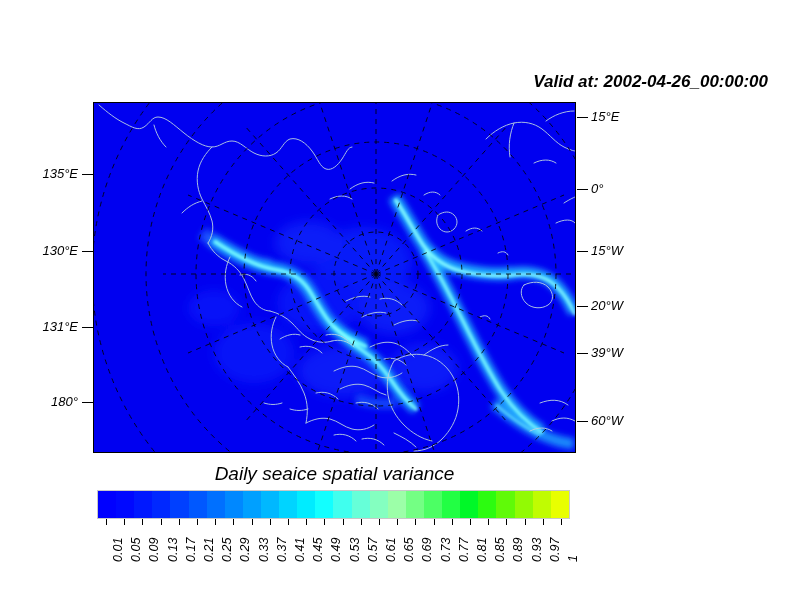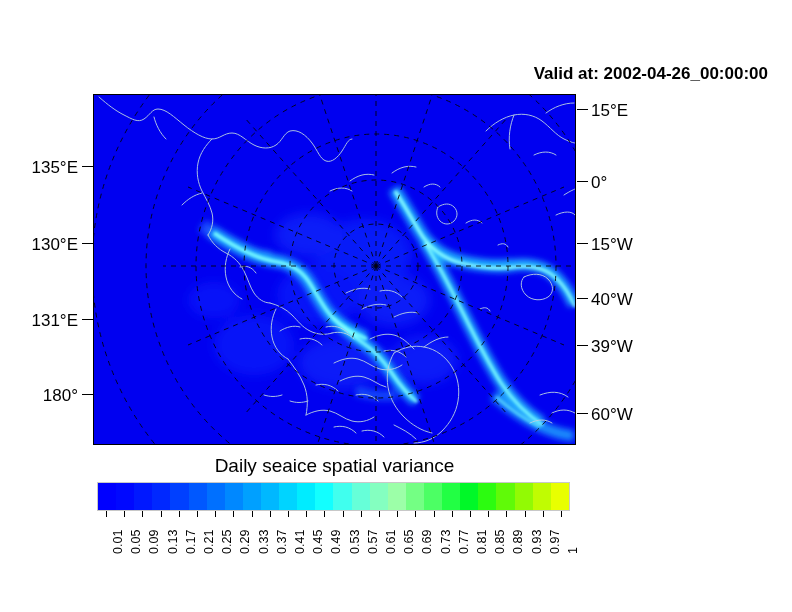"Valid at: 2002-04-26_00:00:00" #root { font-style: none -> italic; top: 8px -> 16px }
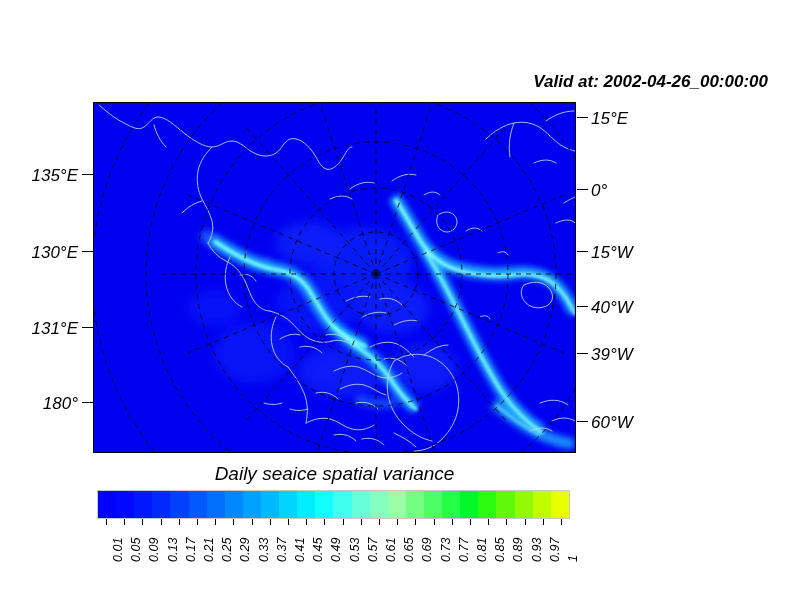"15°E" .axlab { font-size: 17px -> 13px }
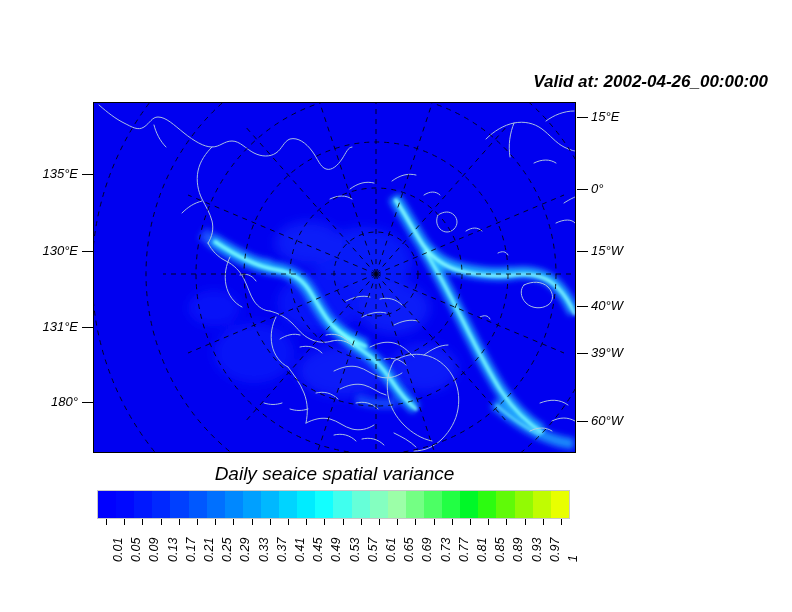"40°W" div.axlab { text: 40 -> 20 }
